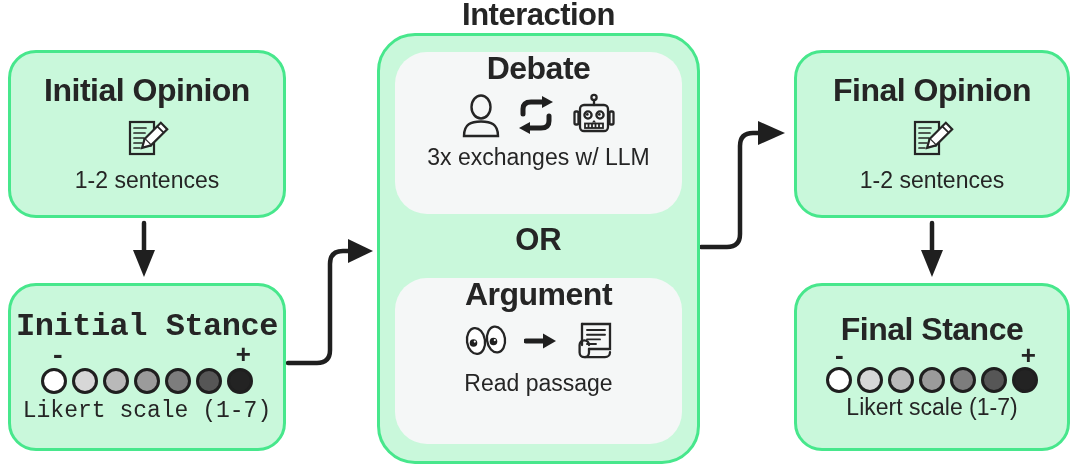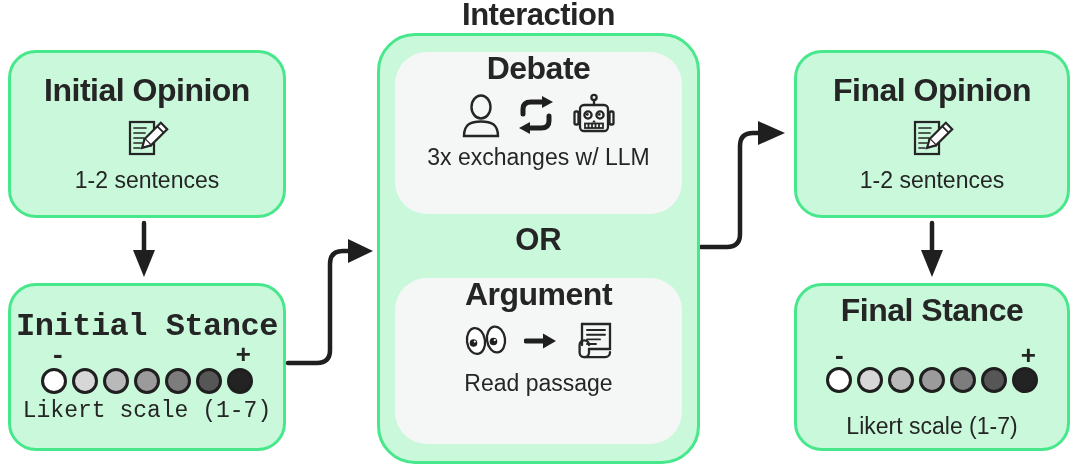"Final Stance" .final-stance { gap: 20px -> 1px }
